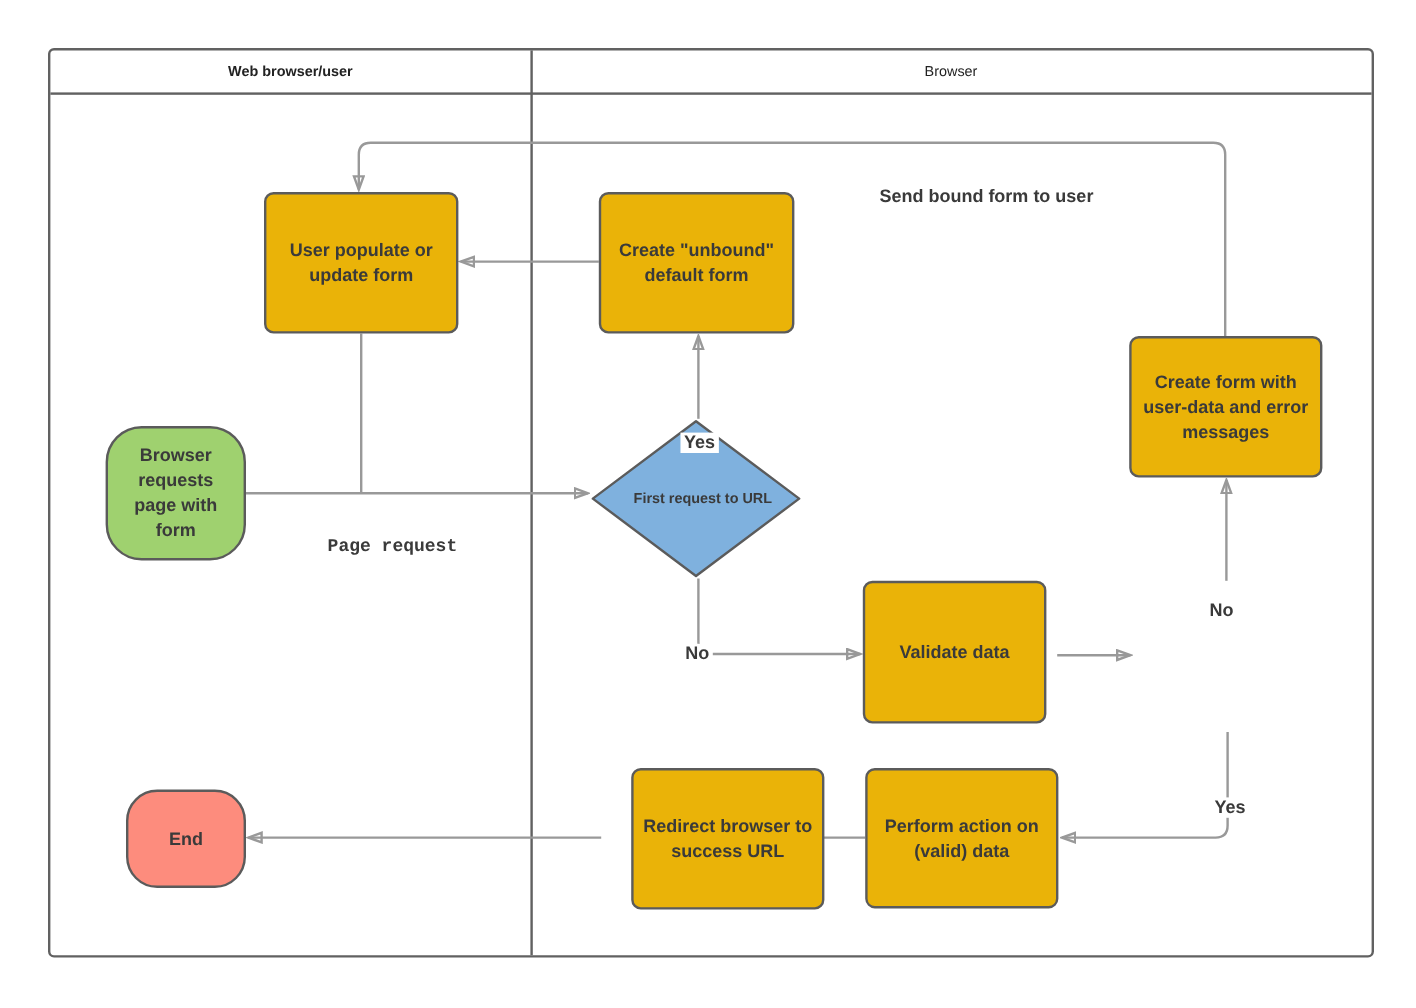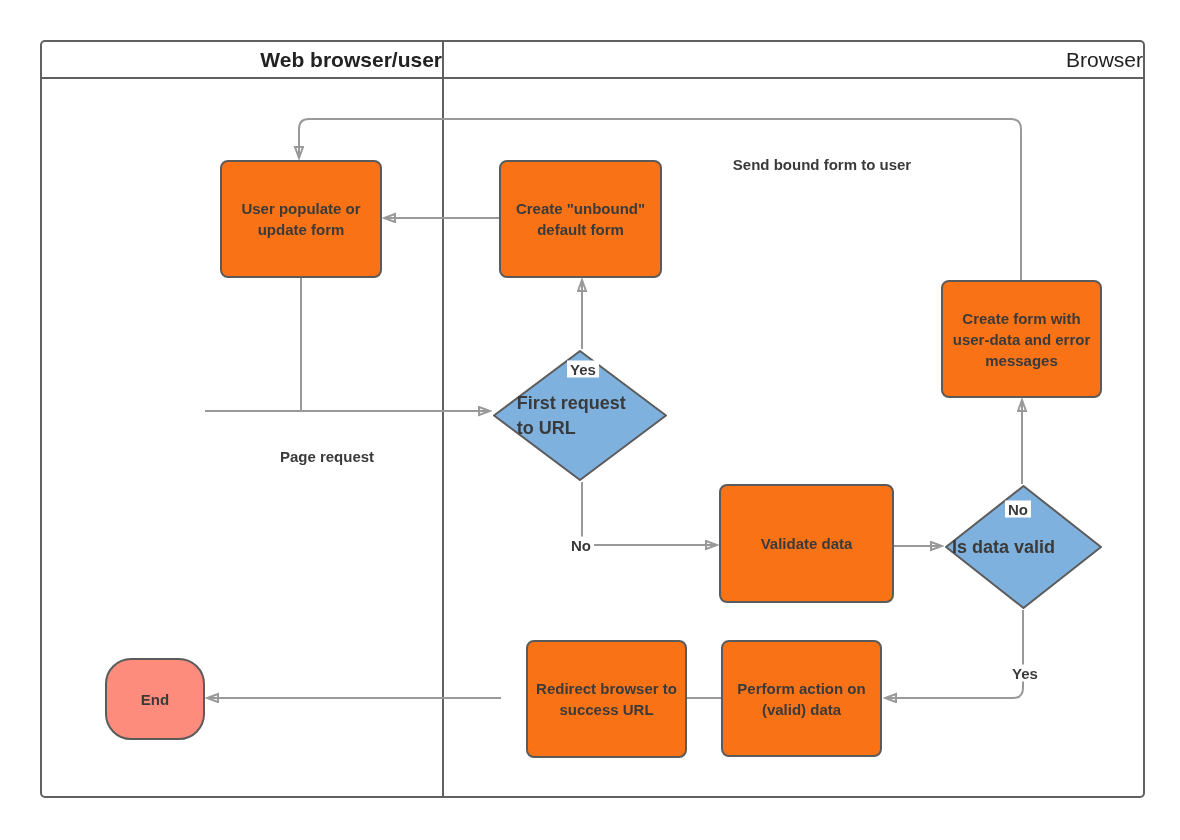"Web browser/user" .lane-header { font-size: 21px -> 12px; text-align: right -> center }
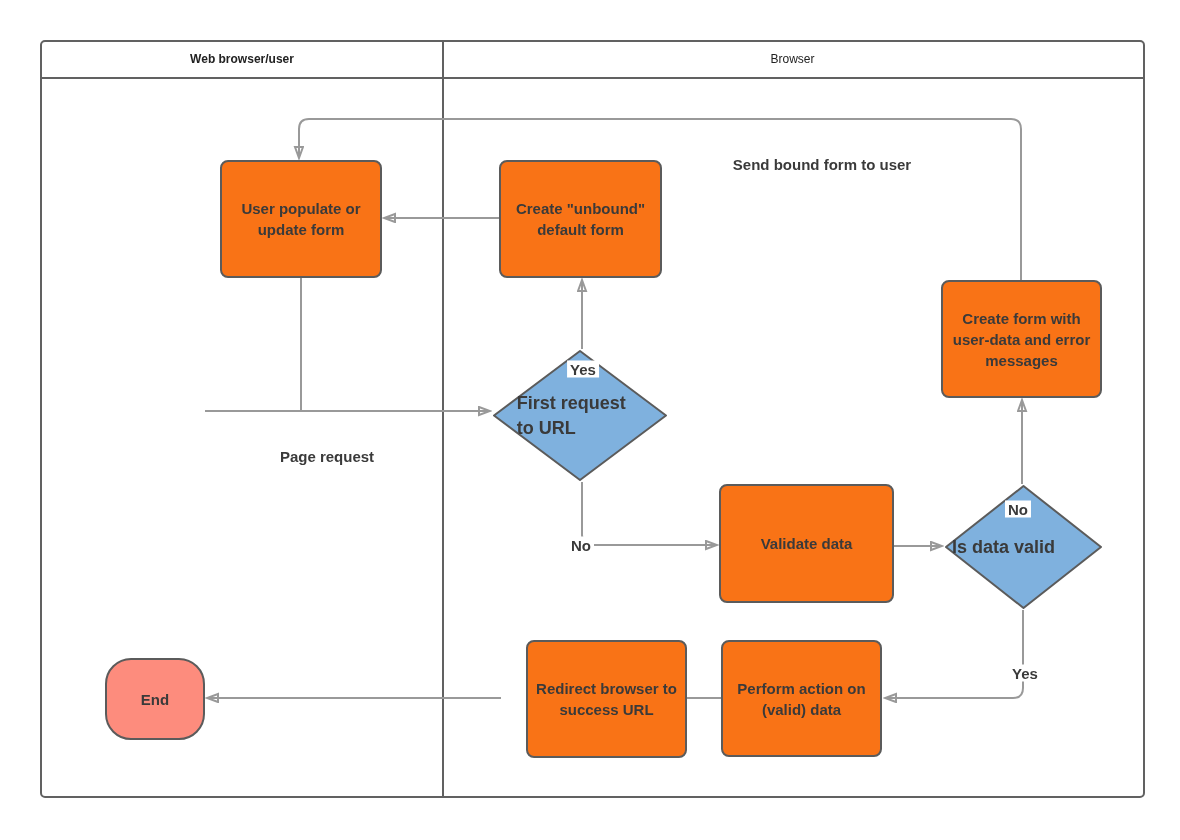"User populate or update form" .node { background: #f97316 -> #eab308 }
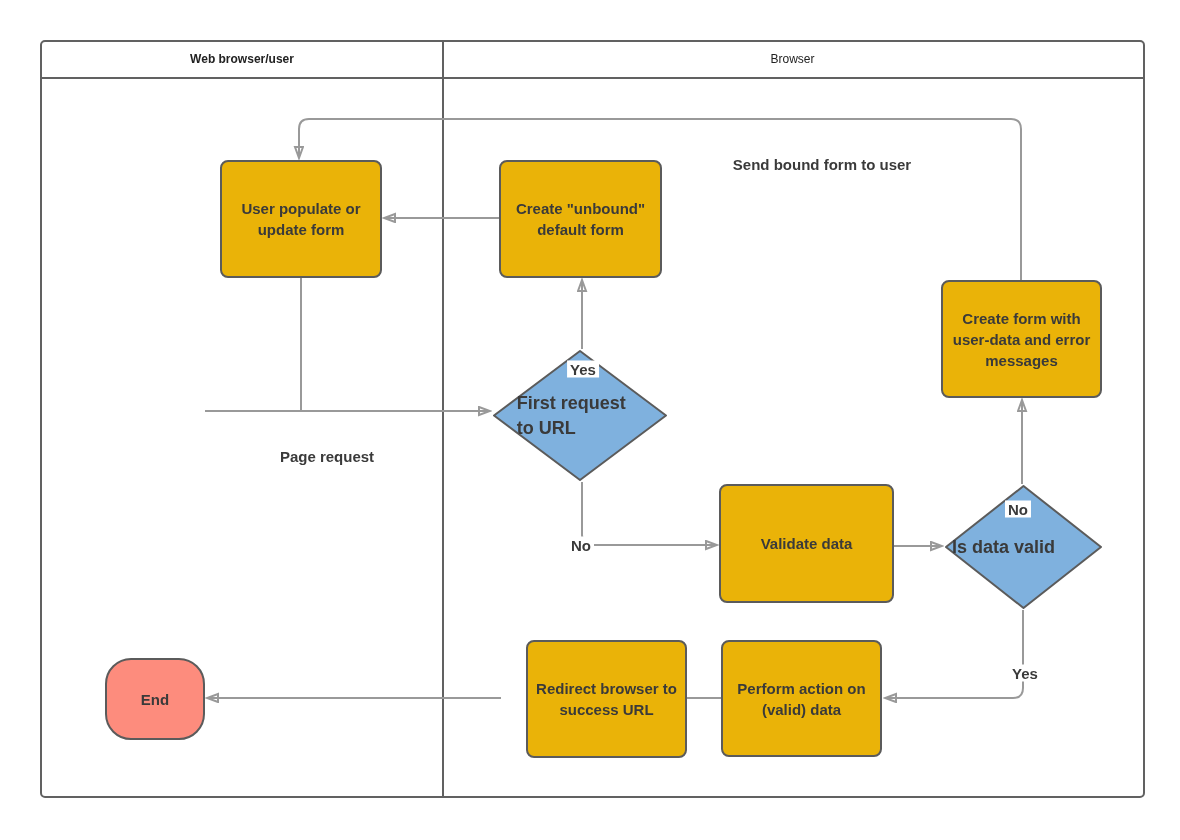"Browser requests page with form" div.node { html: none -> <div> <span>Browser requests page with form</span> </div> }
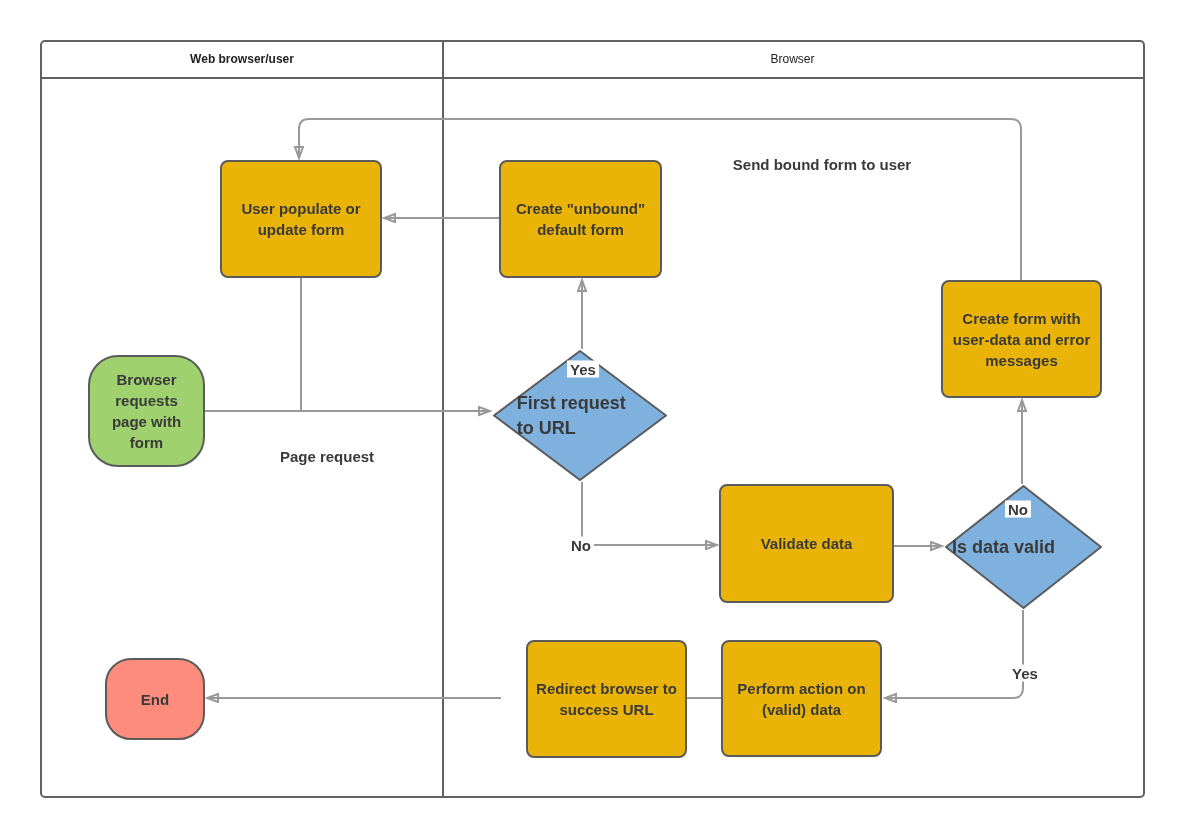"First request to URL" .diamond { font-size: 18px -> 12px; text-align: left -> right }
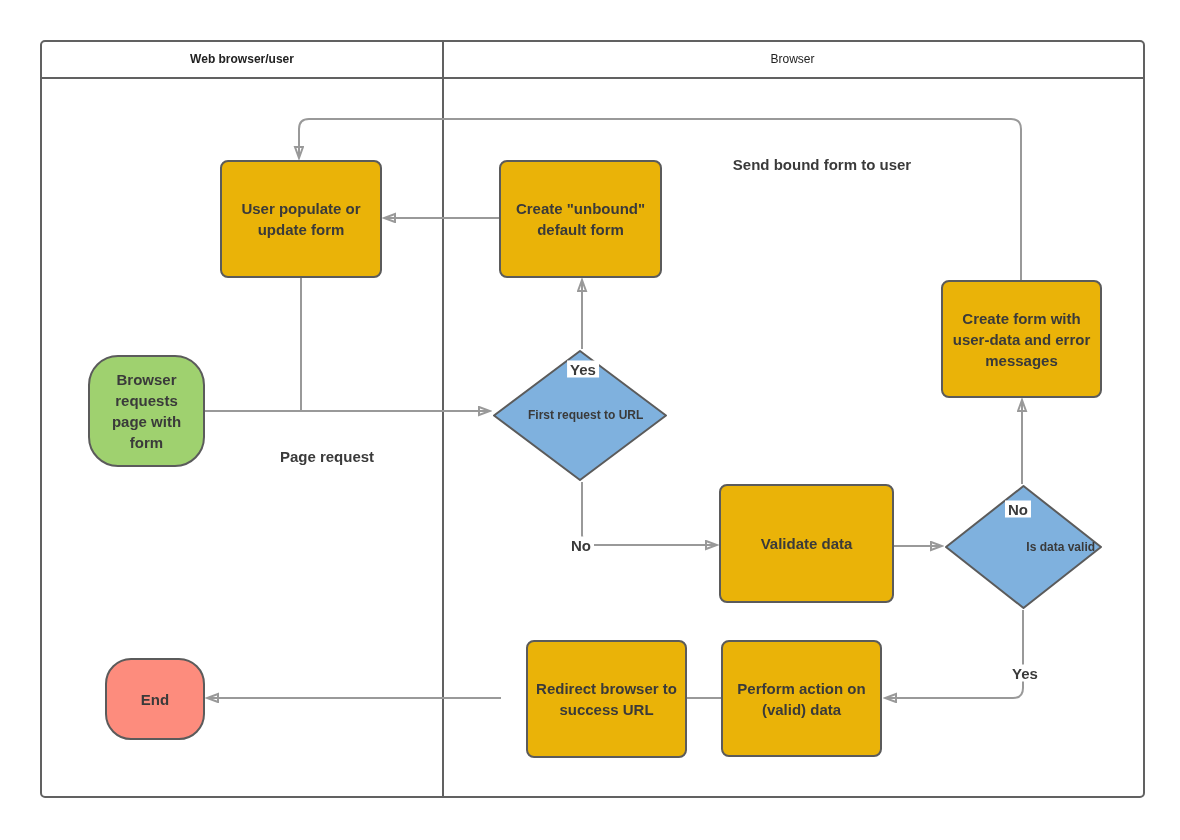"Page request" div.edge-label { font-family: none -> Liberation Mono, monospace }
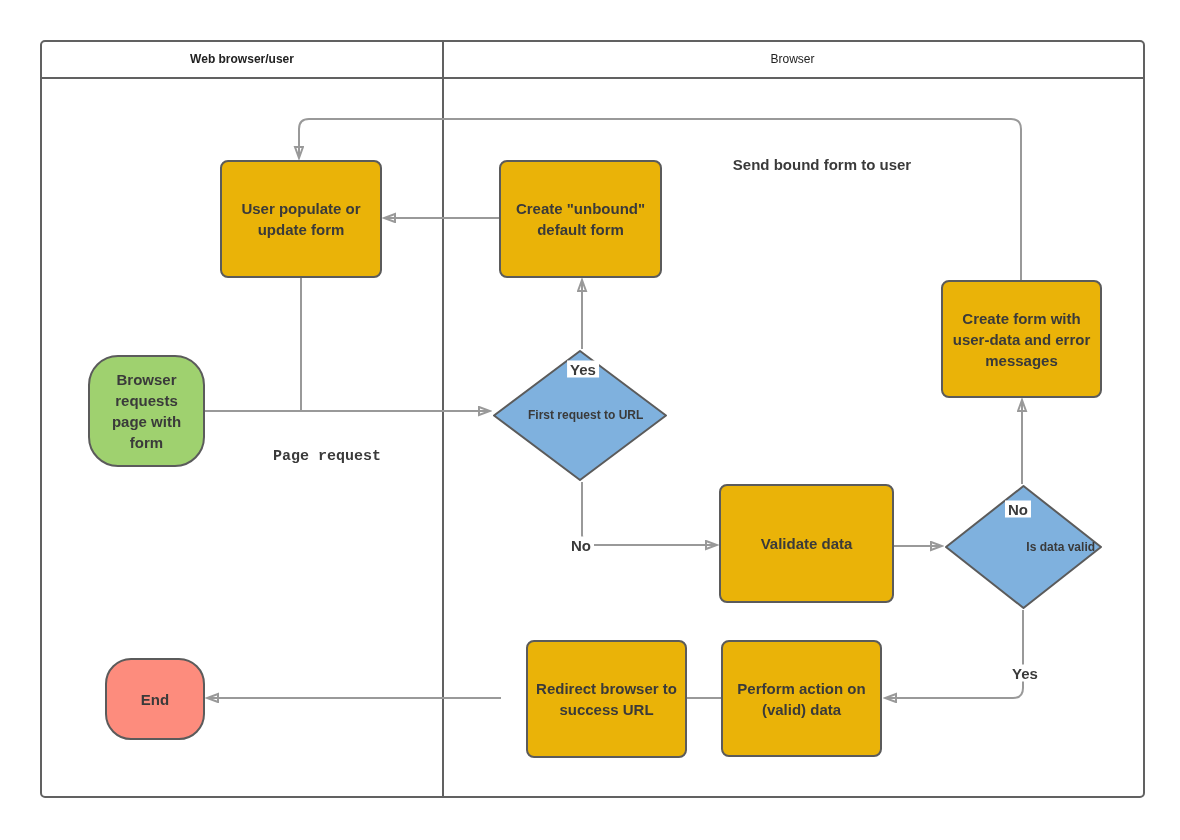"Validate data" div.node { width: 175px -> 153px }
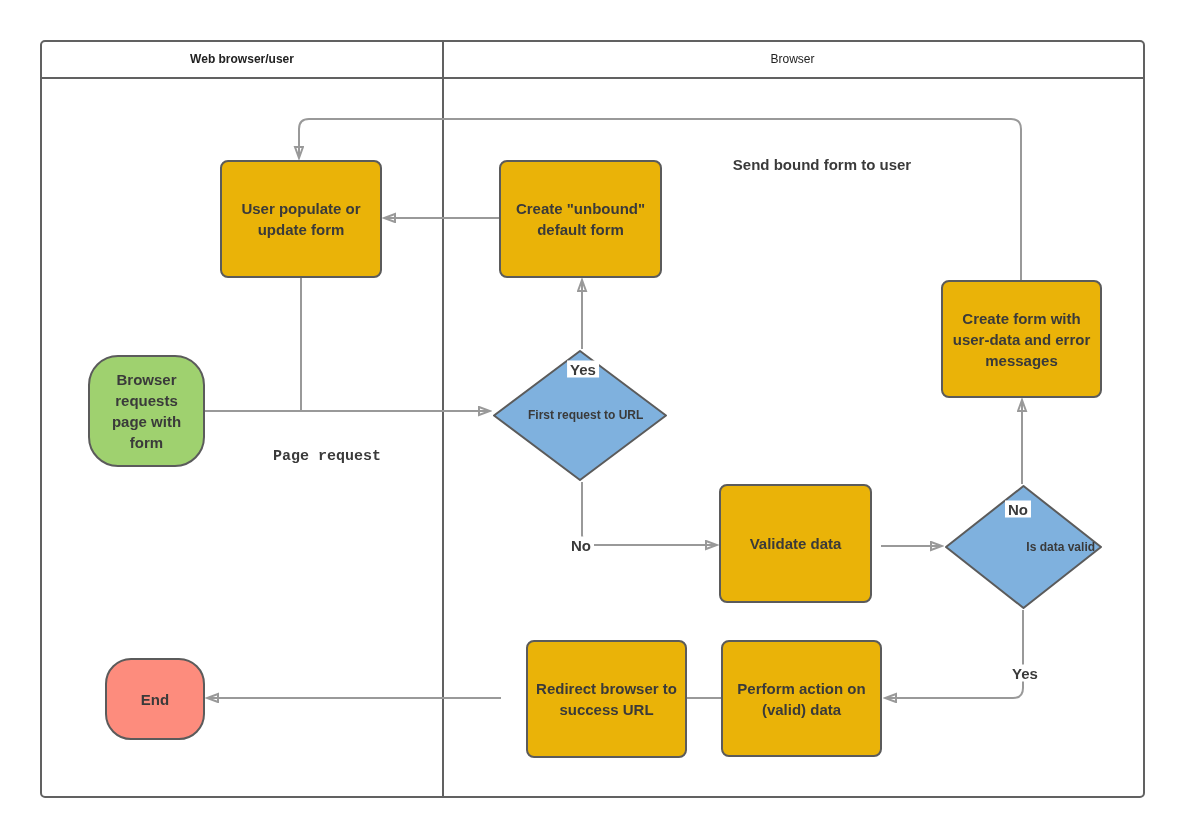"Is data valid" div.diamond { html: <div> <svg> <polygon></polygon> </svg> <span>Is data valid</span> </div> -> none }
